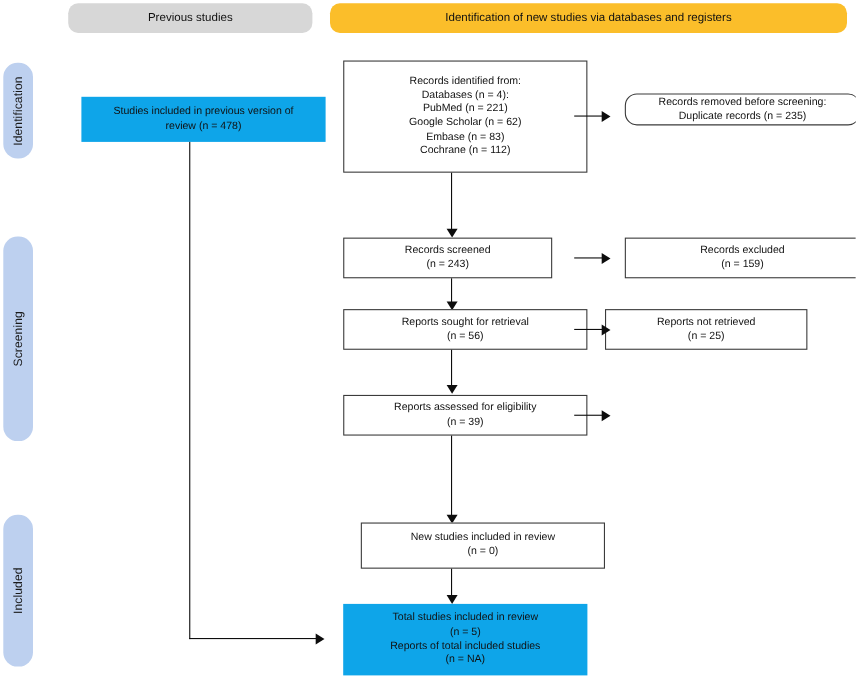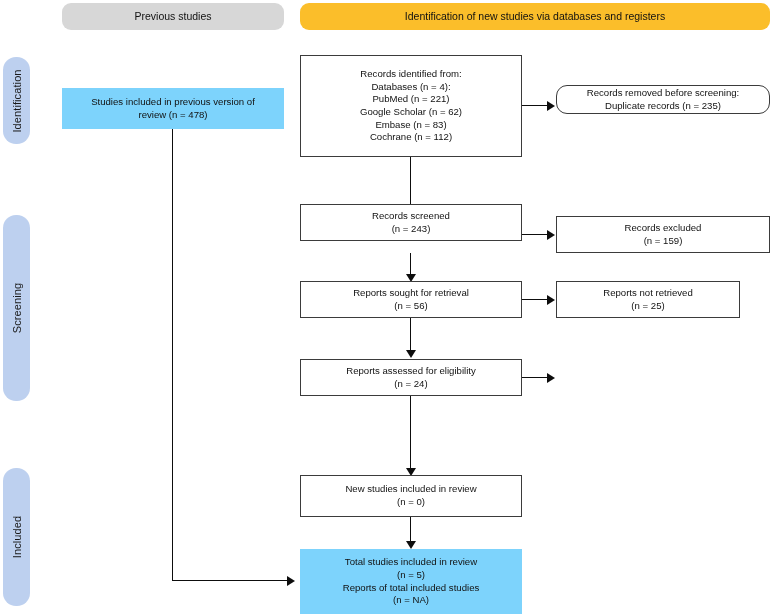"Records identified from:" .box { margin-left: none -> 12px }
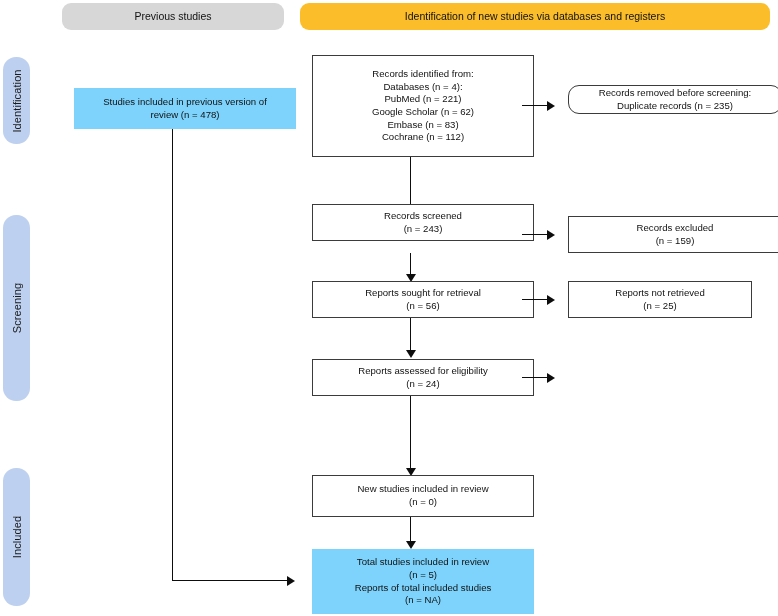"Studies included in previous version" .box-fill { background: #7dd3fc -> #0ea5e9 }
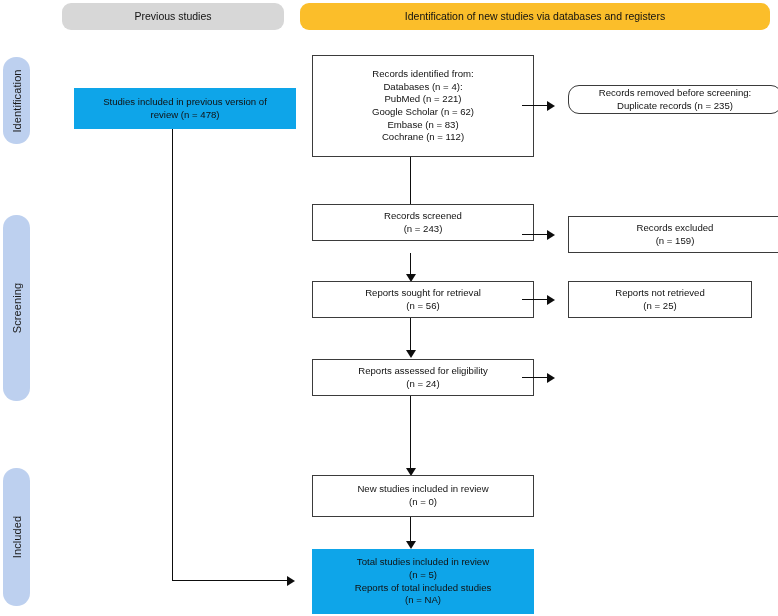"Records screened" div.box { top: 204px -> 216px; width: 222px -> 190px }
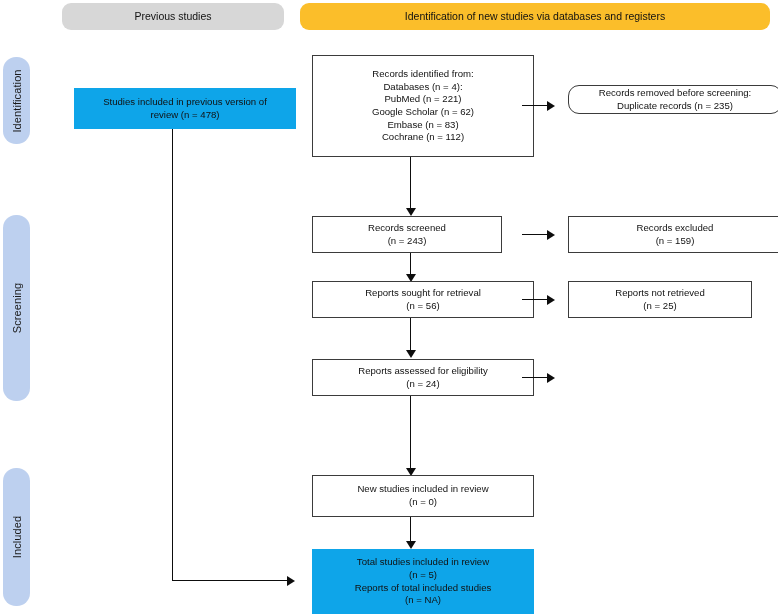"Reports not retrieved" div.box { left: 556px -> 538px }
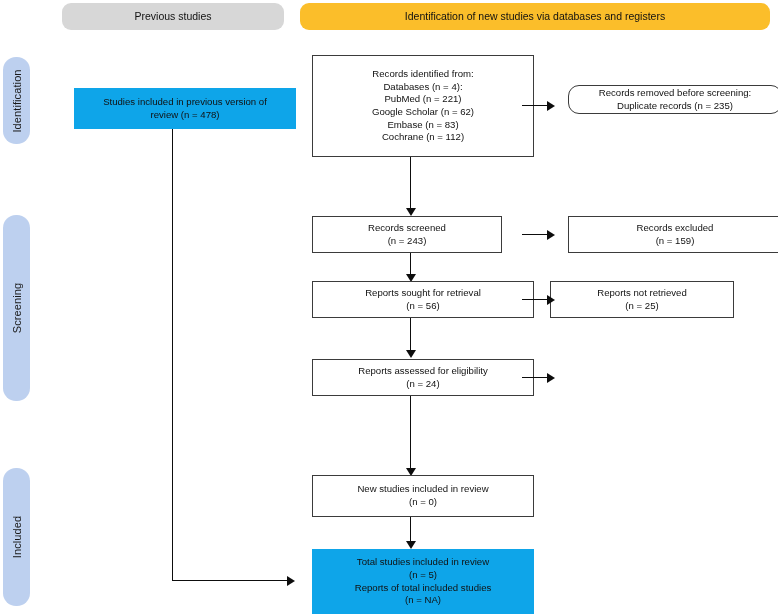"Reports assessed for eligibility" div.box { text: 24 -> 39 }
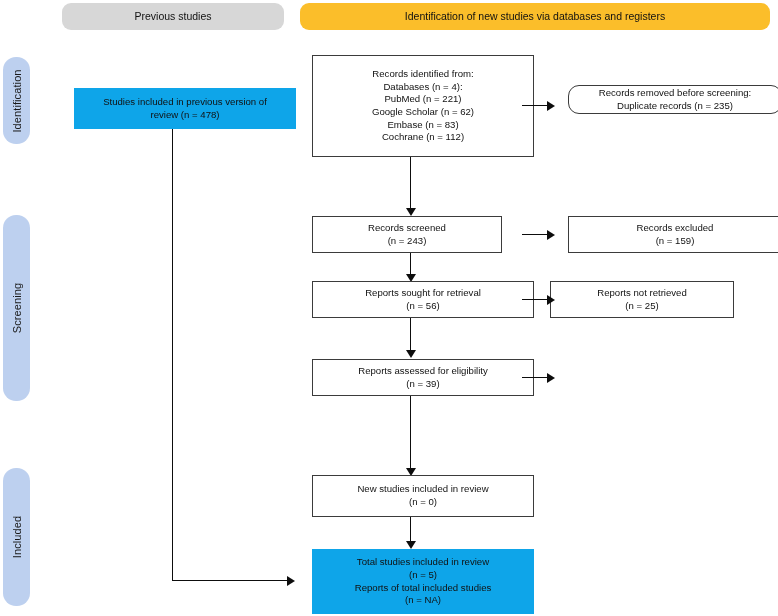"New studies included in review" div.box { left: 300px -> 316px }
